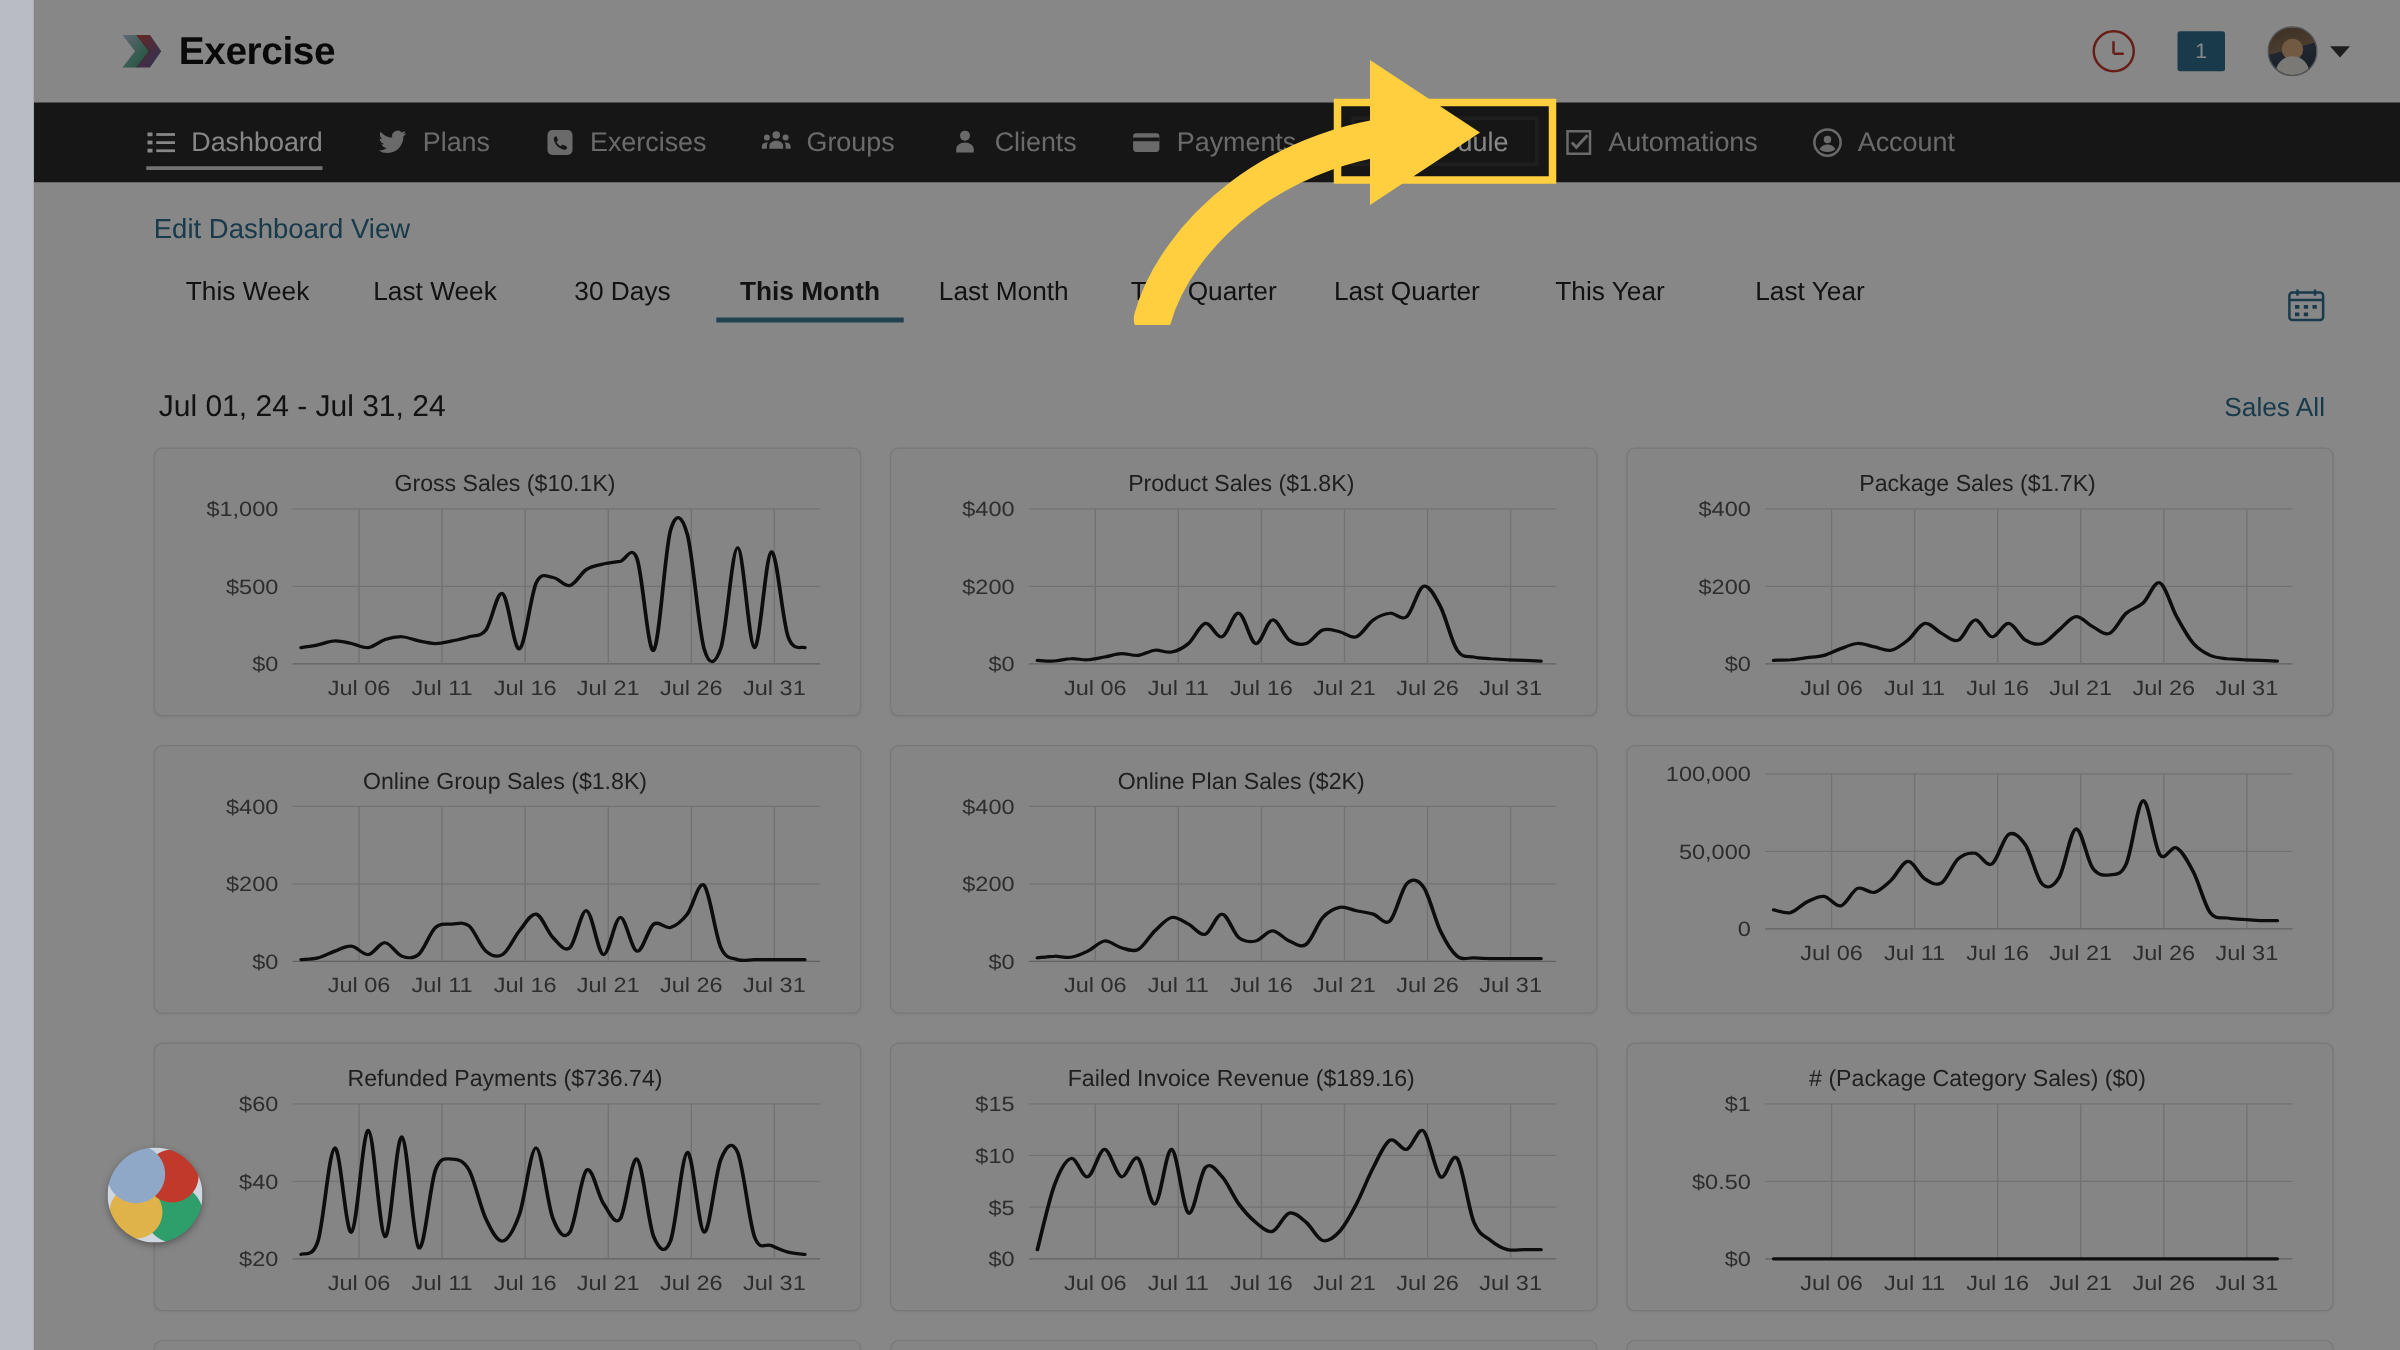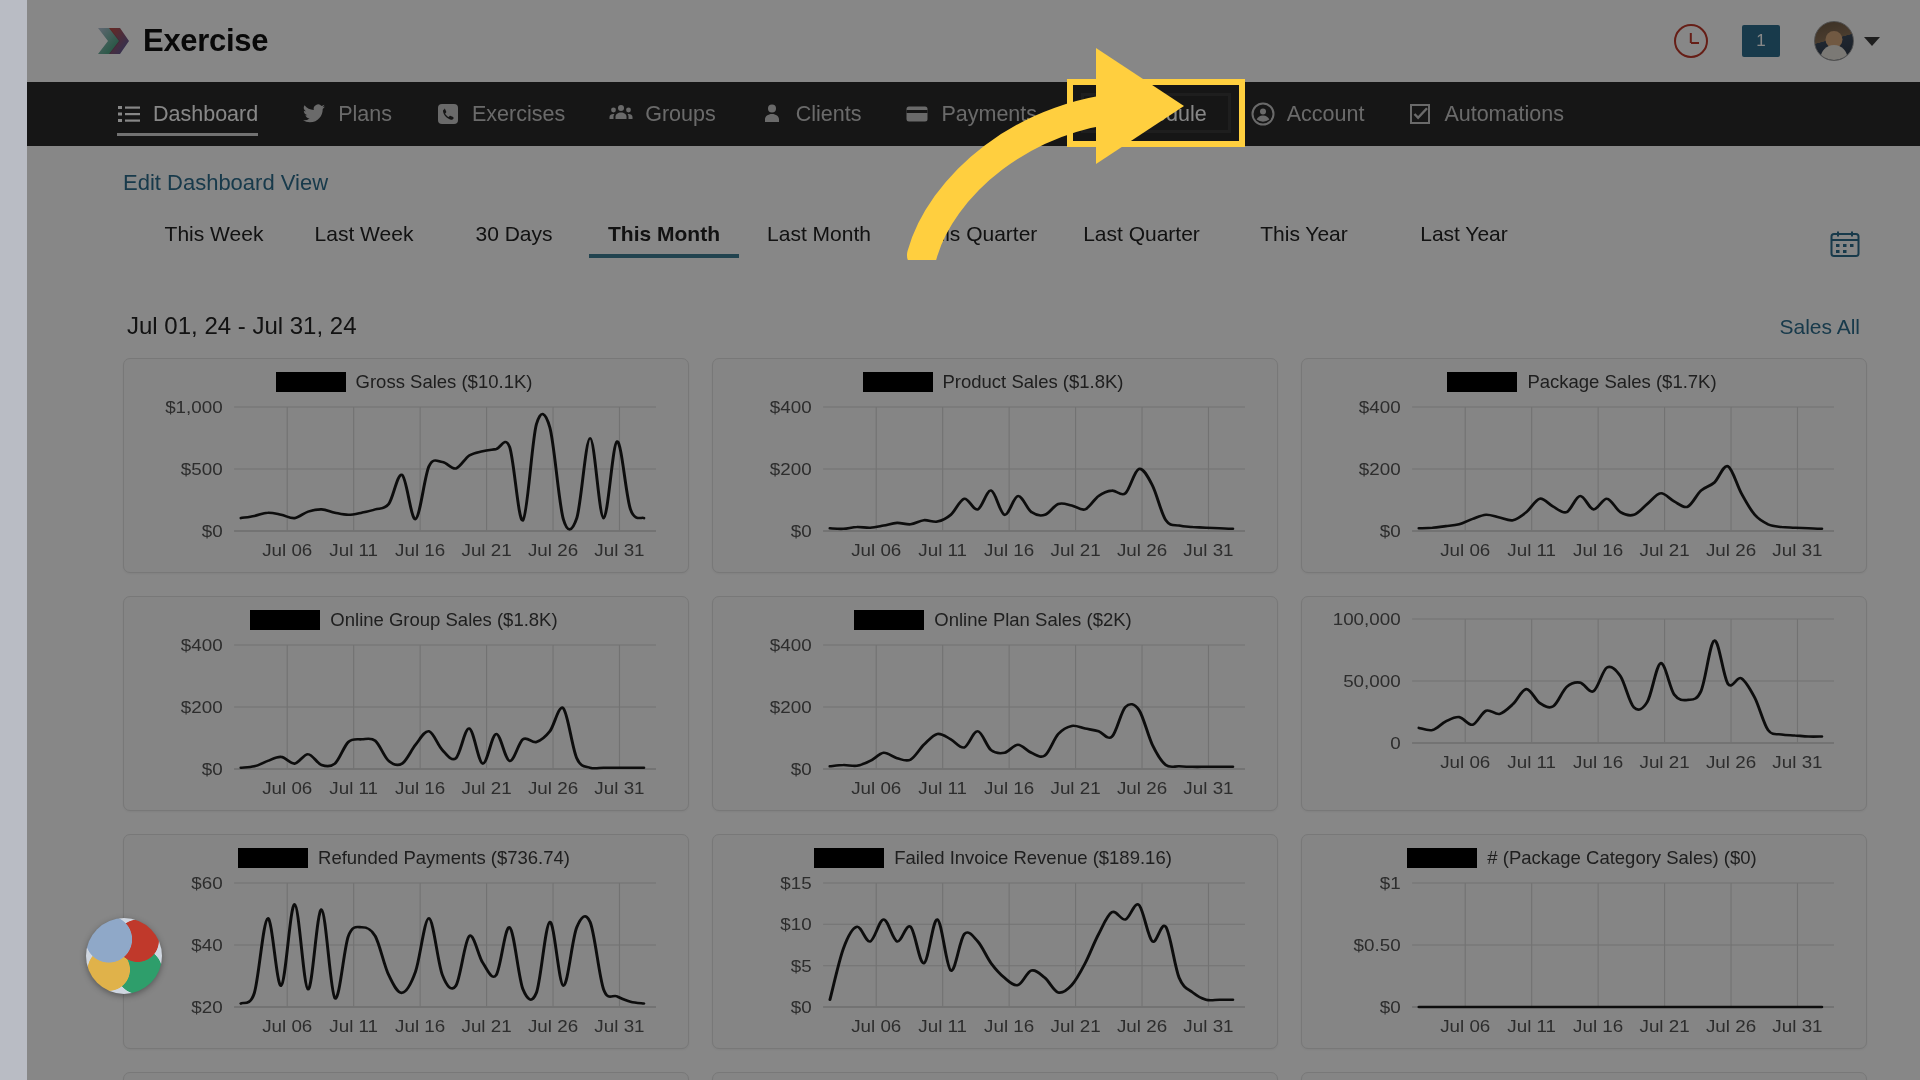"Account" div.nav-item { order: before "Automations" -> after "Automations" }
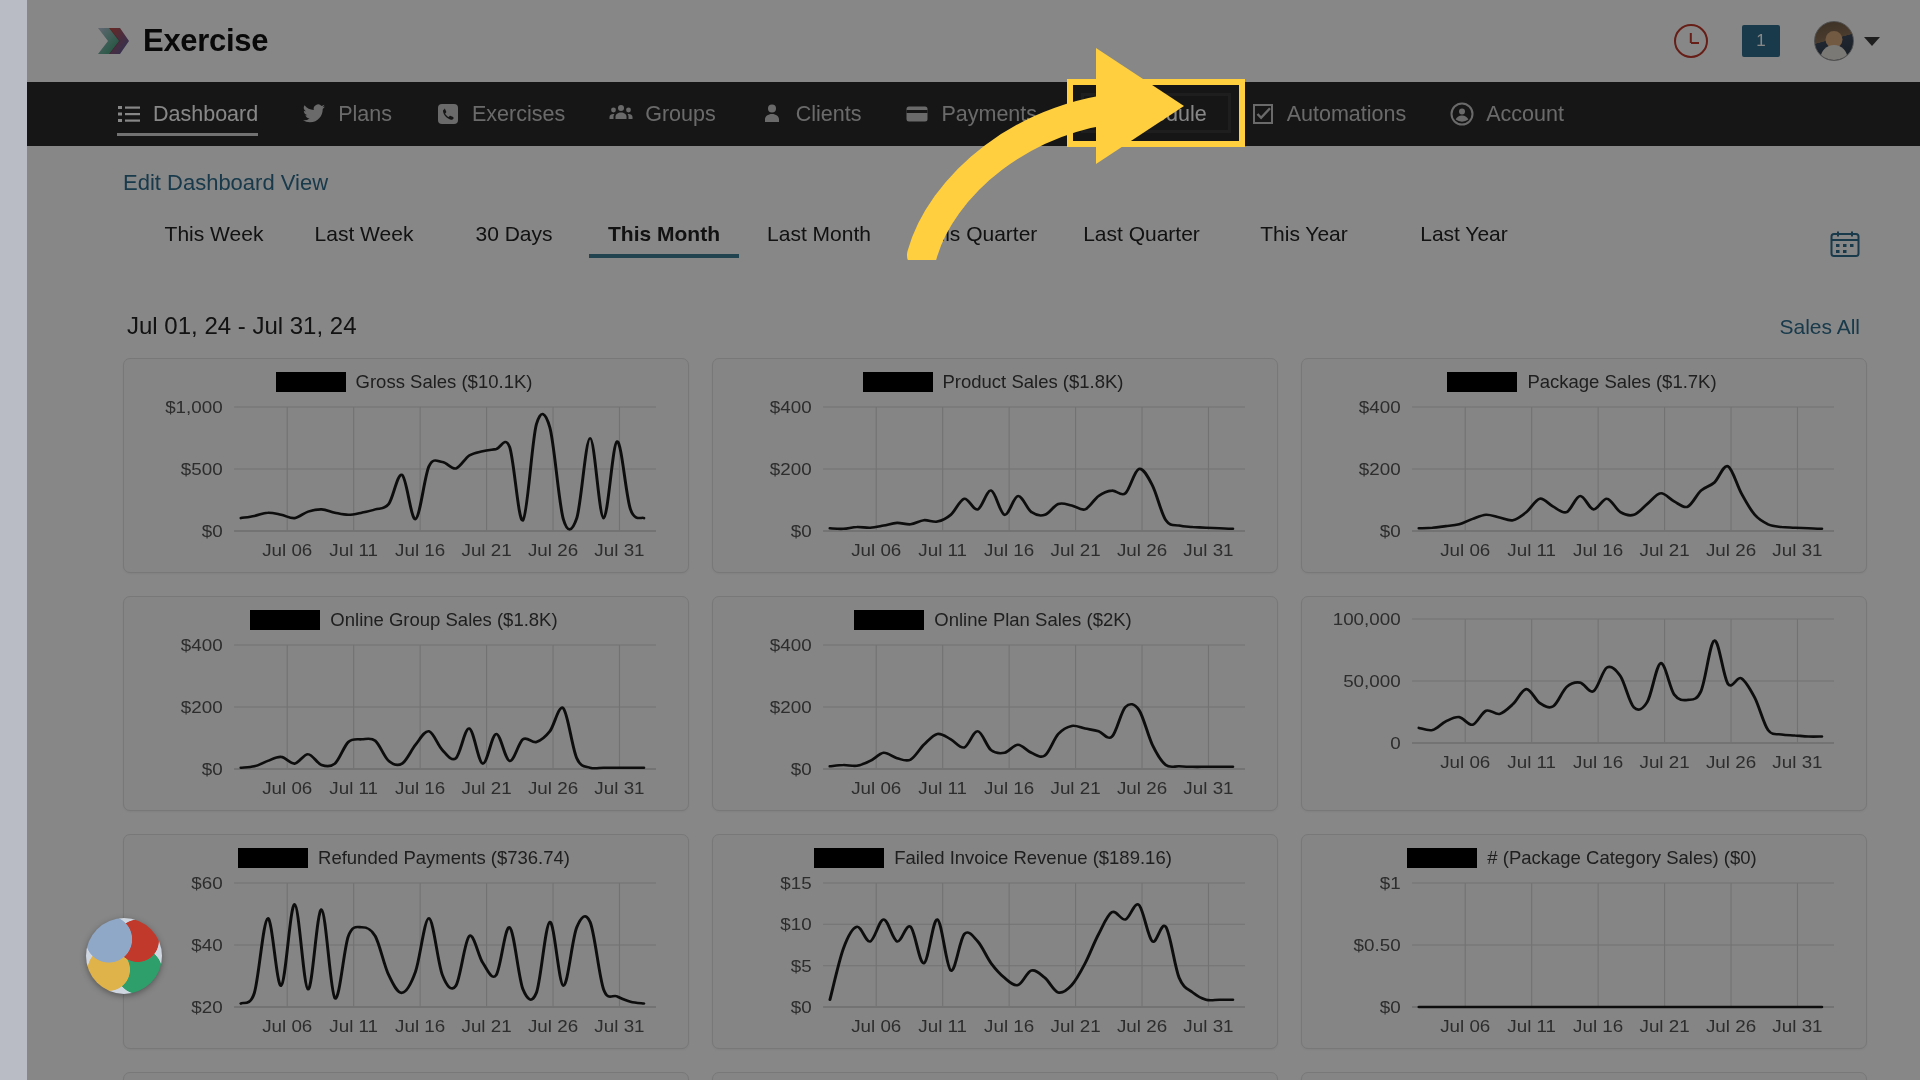"This Week" .period-row { margin-left: 16px -> none }
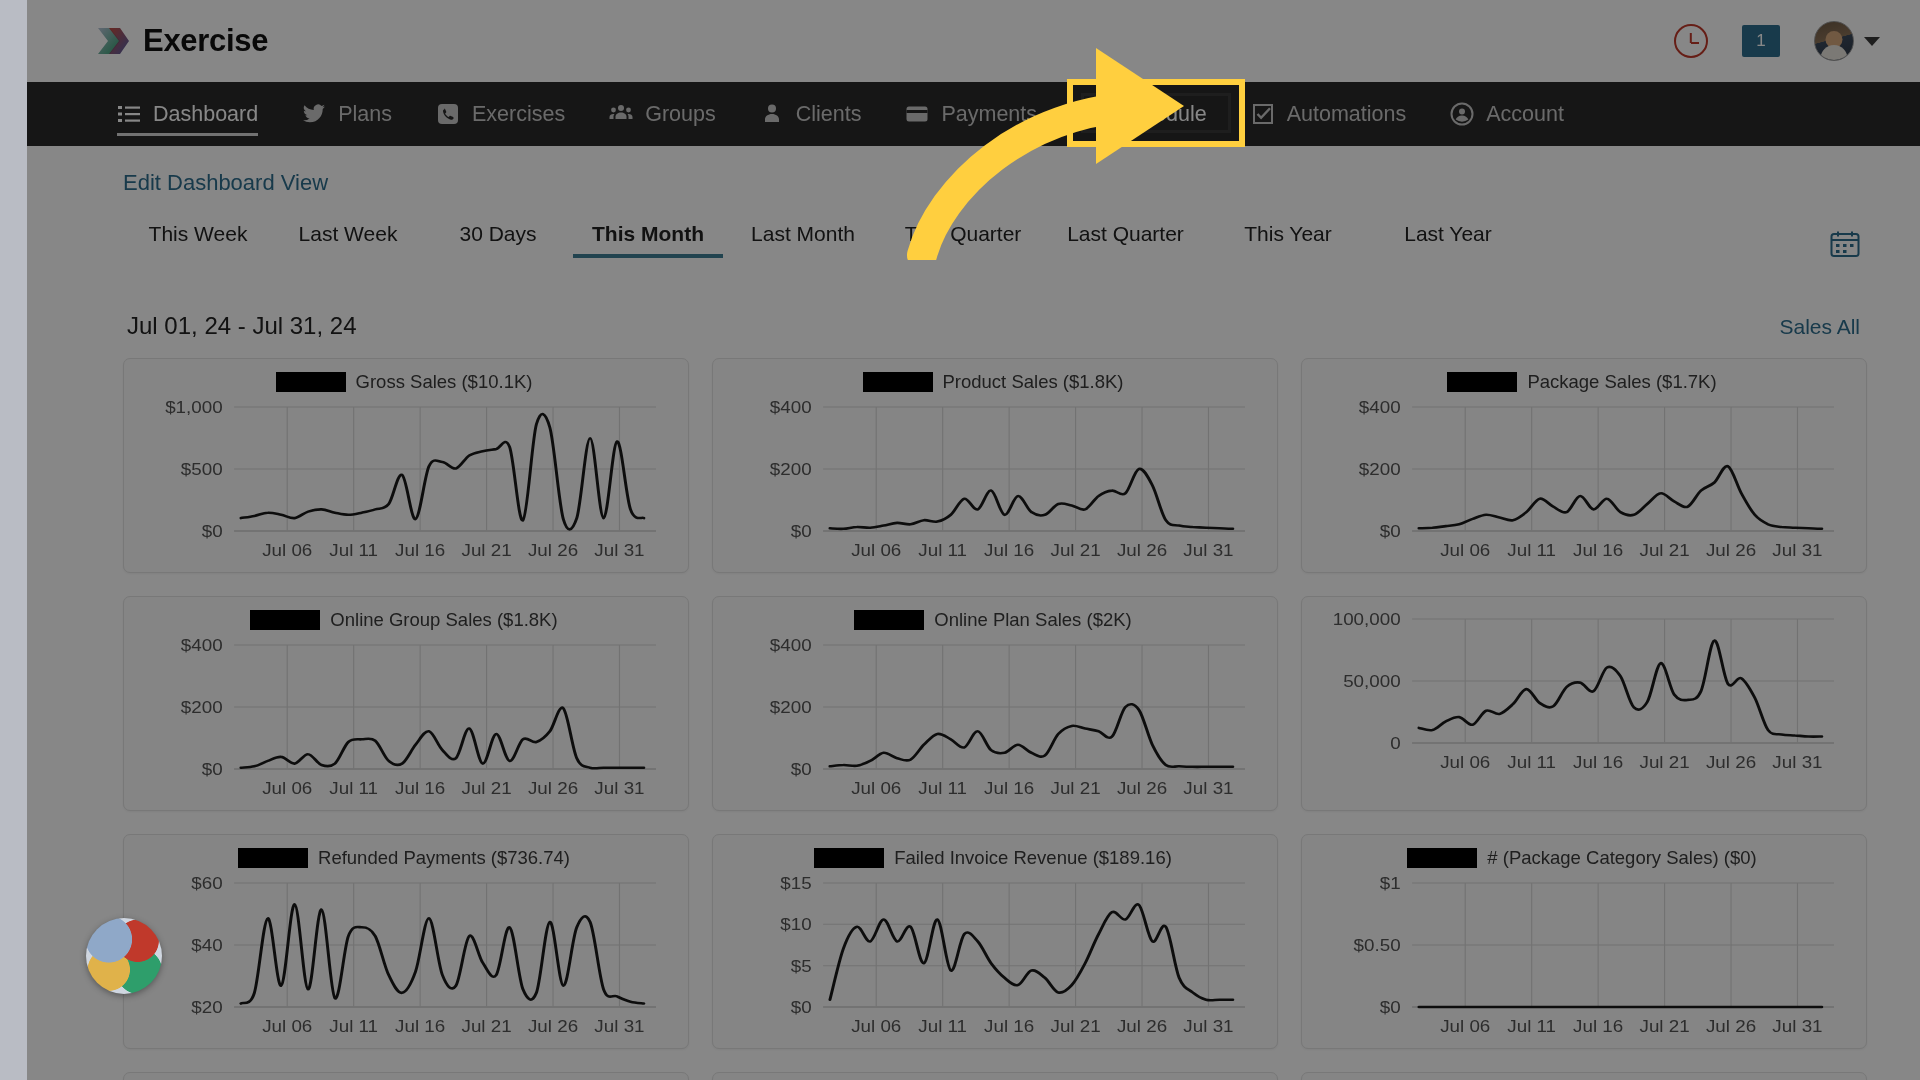"Gross Sales ($10.1K)" .card-title-row { flex-direction: none -> column }
